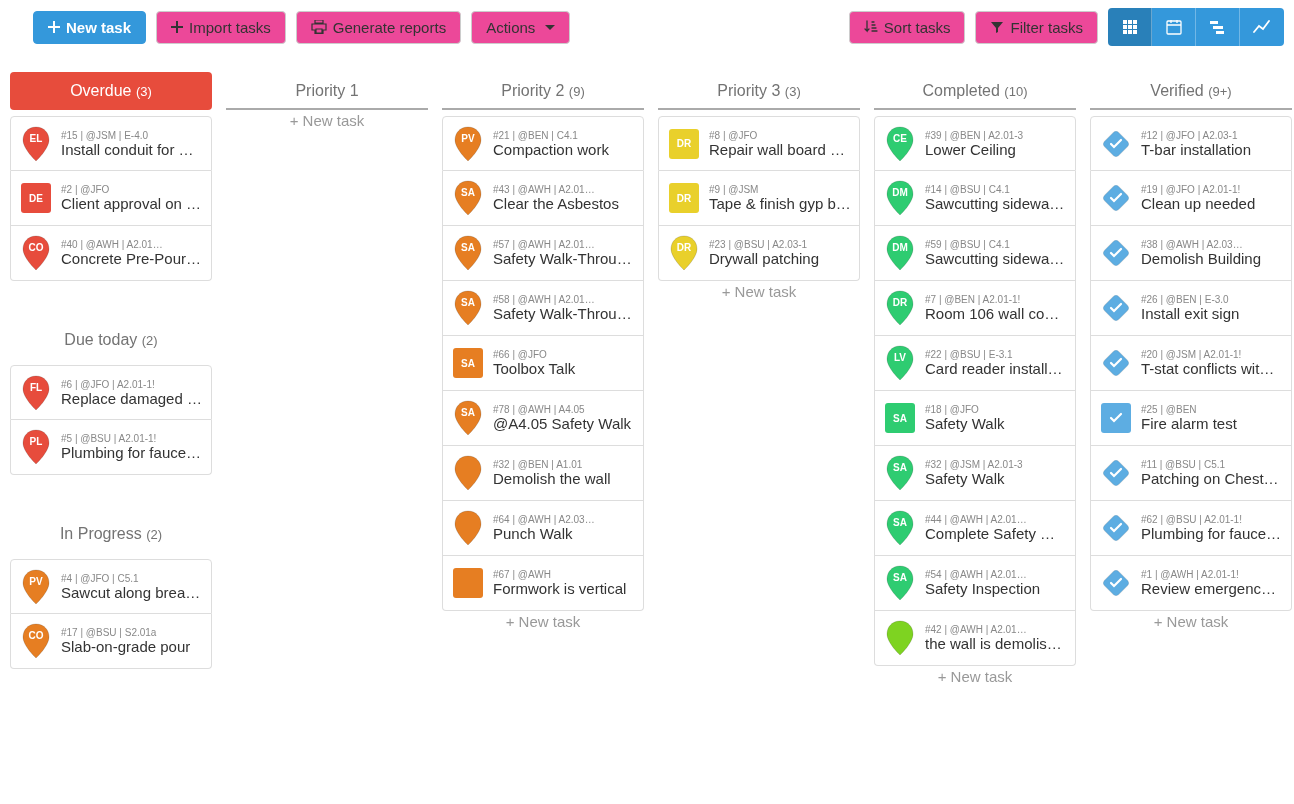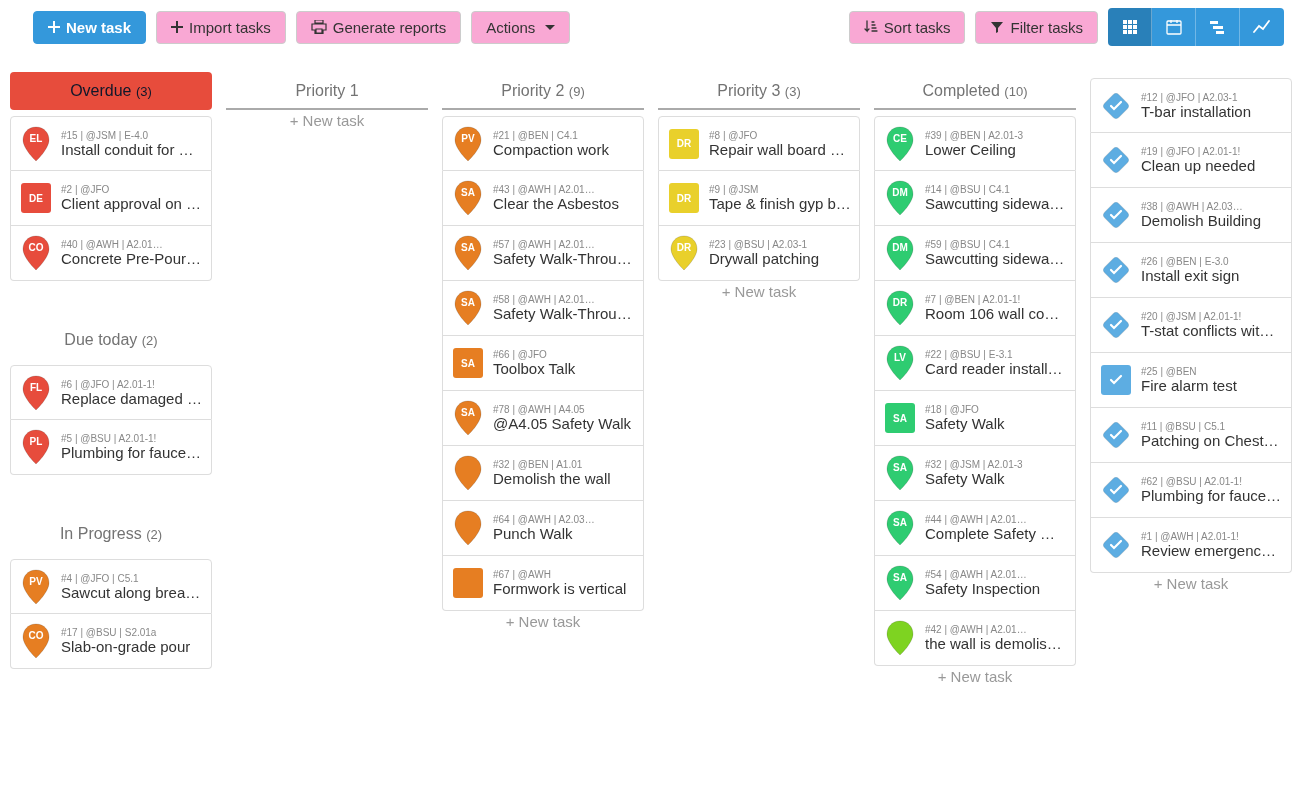"Import tasks" .btn { background: #f9a8d4 -> #ec4899 }
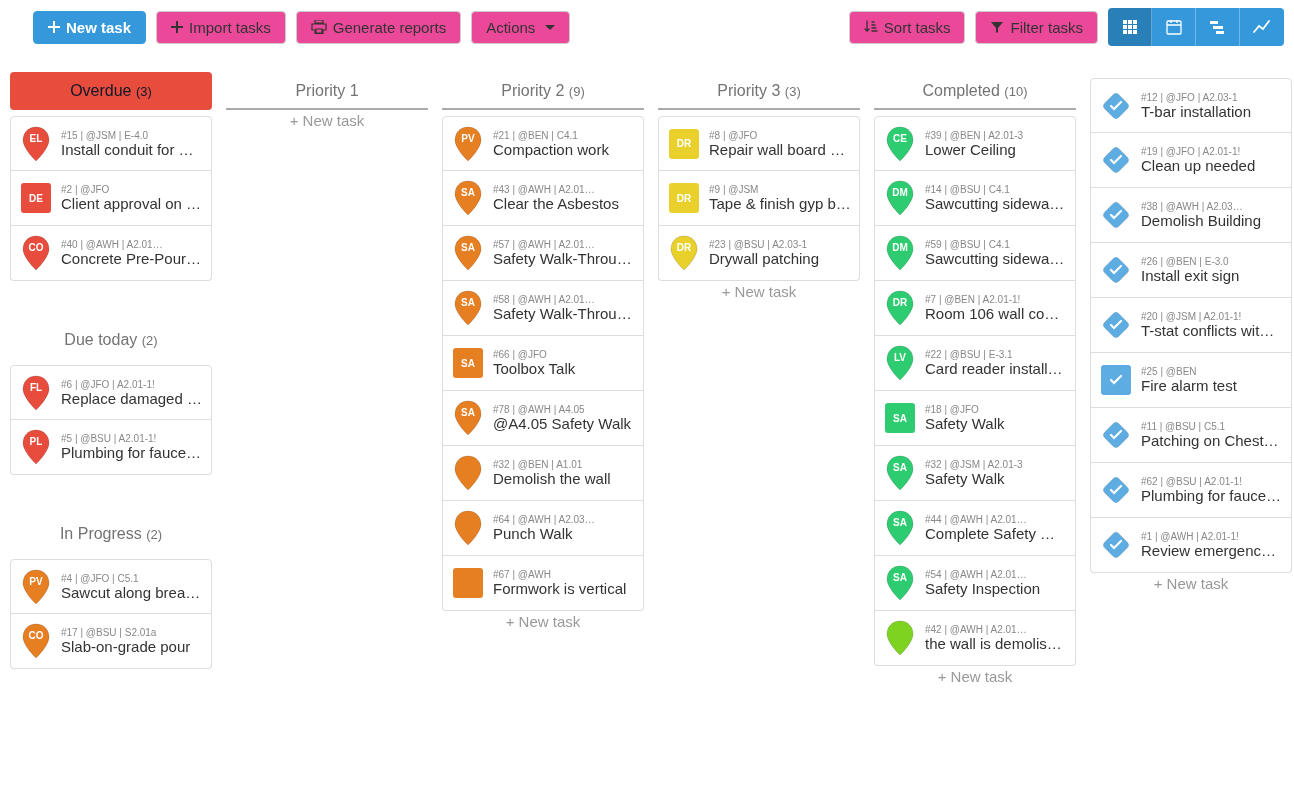"Overdue (3)" .col-header.overdue { color: #0f172a -> #ffffff }
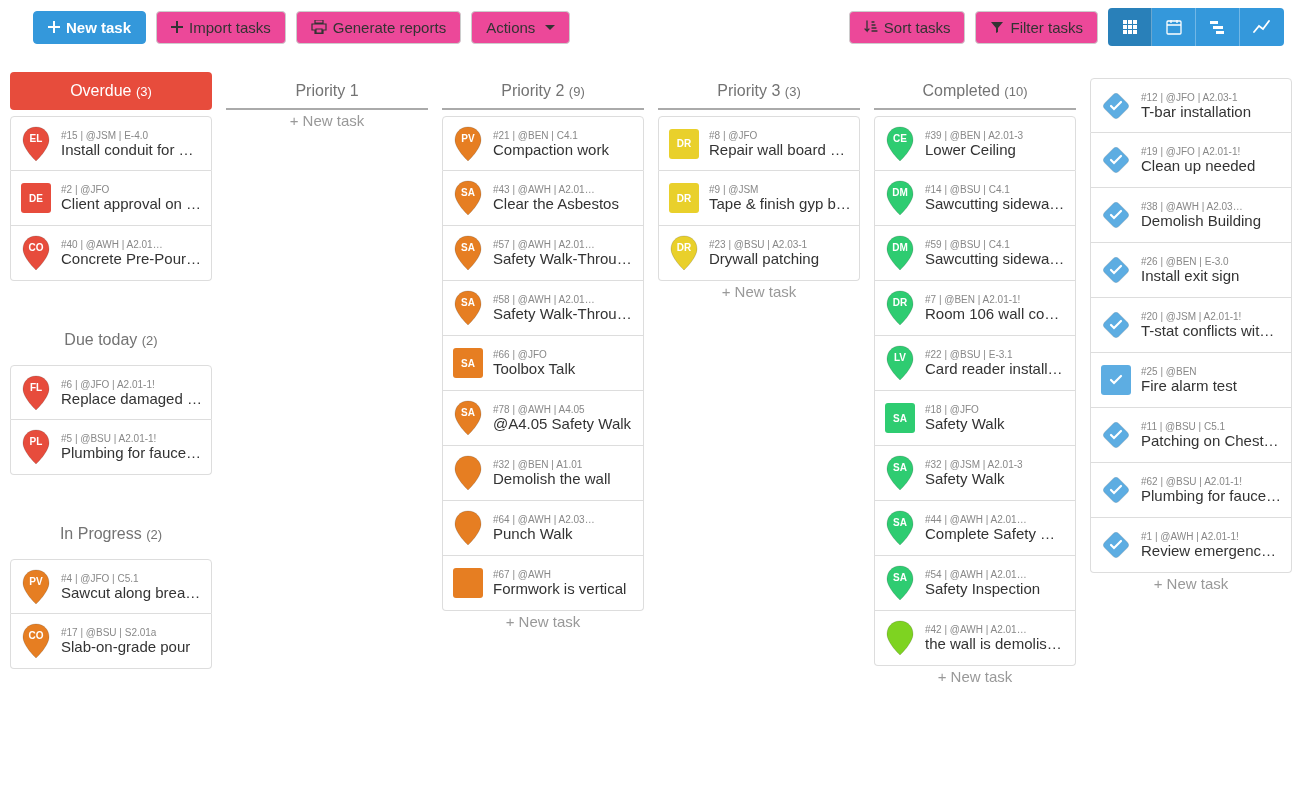"Verified (9+)" div.col-header { html: none -> <div> <span>Verified</span> <span> (9+)</span> </div> }
